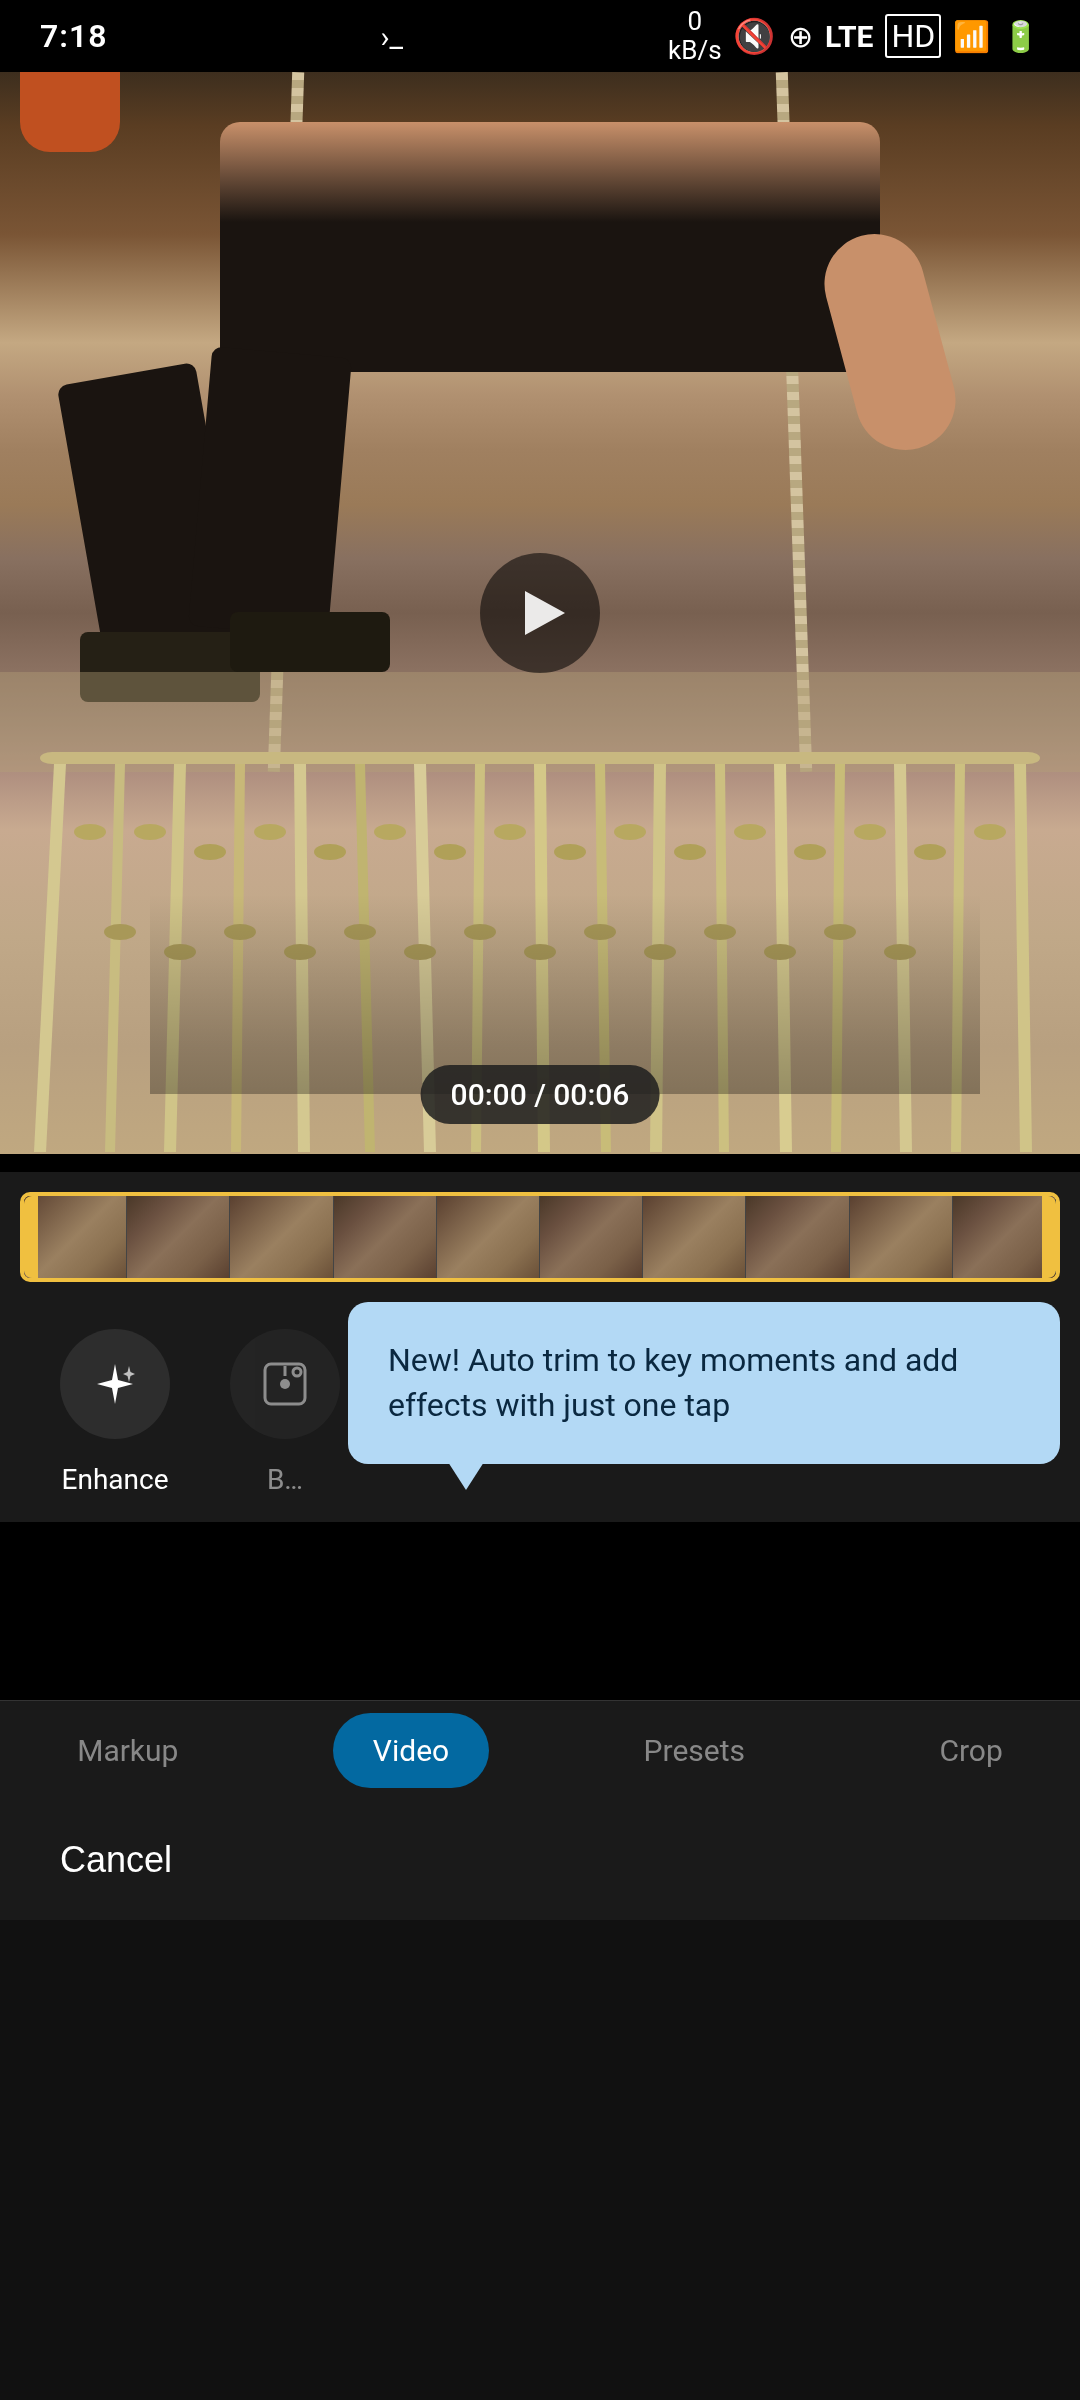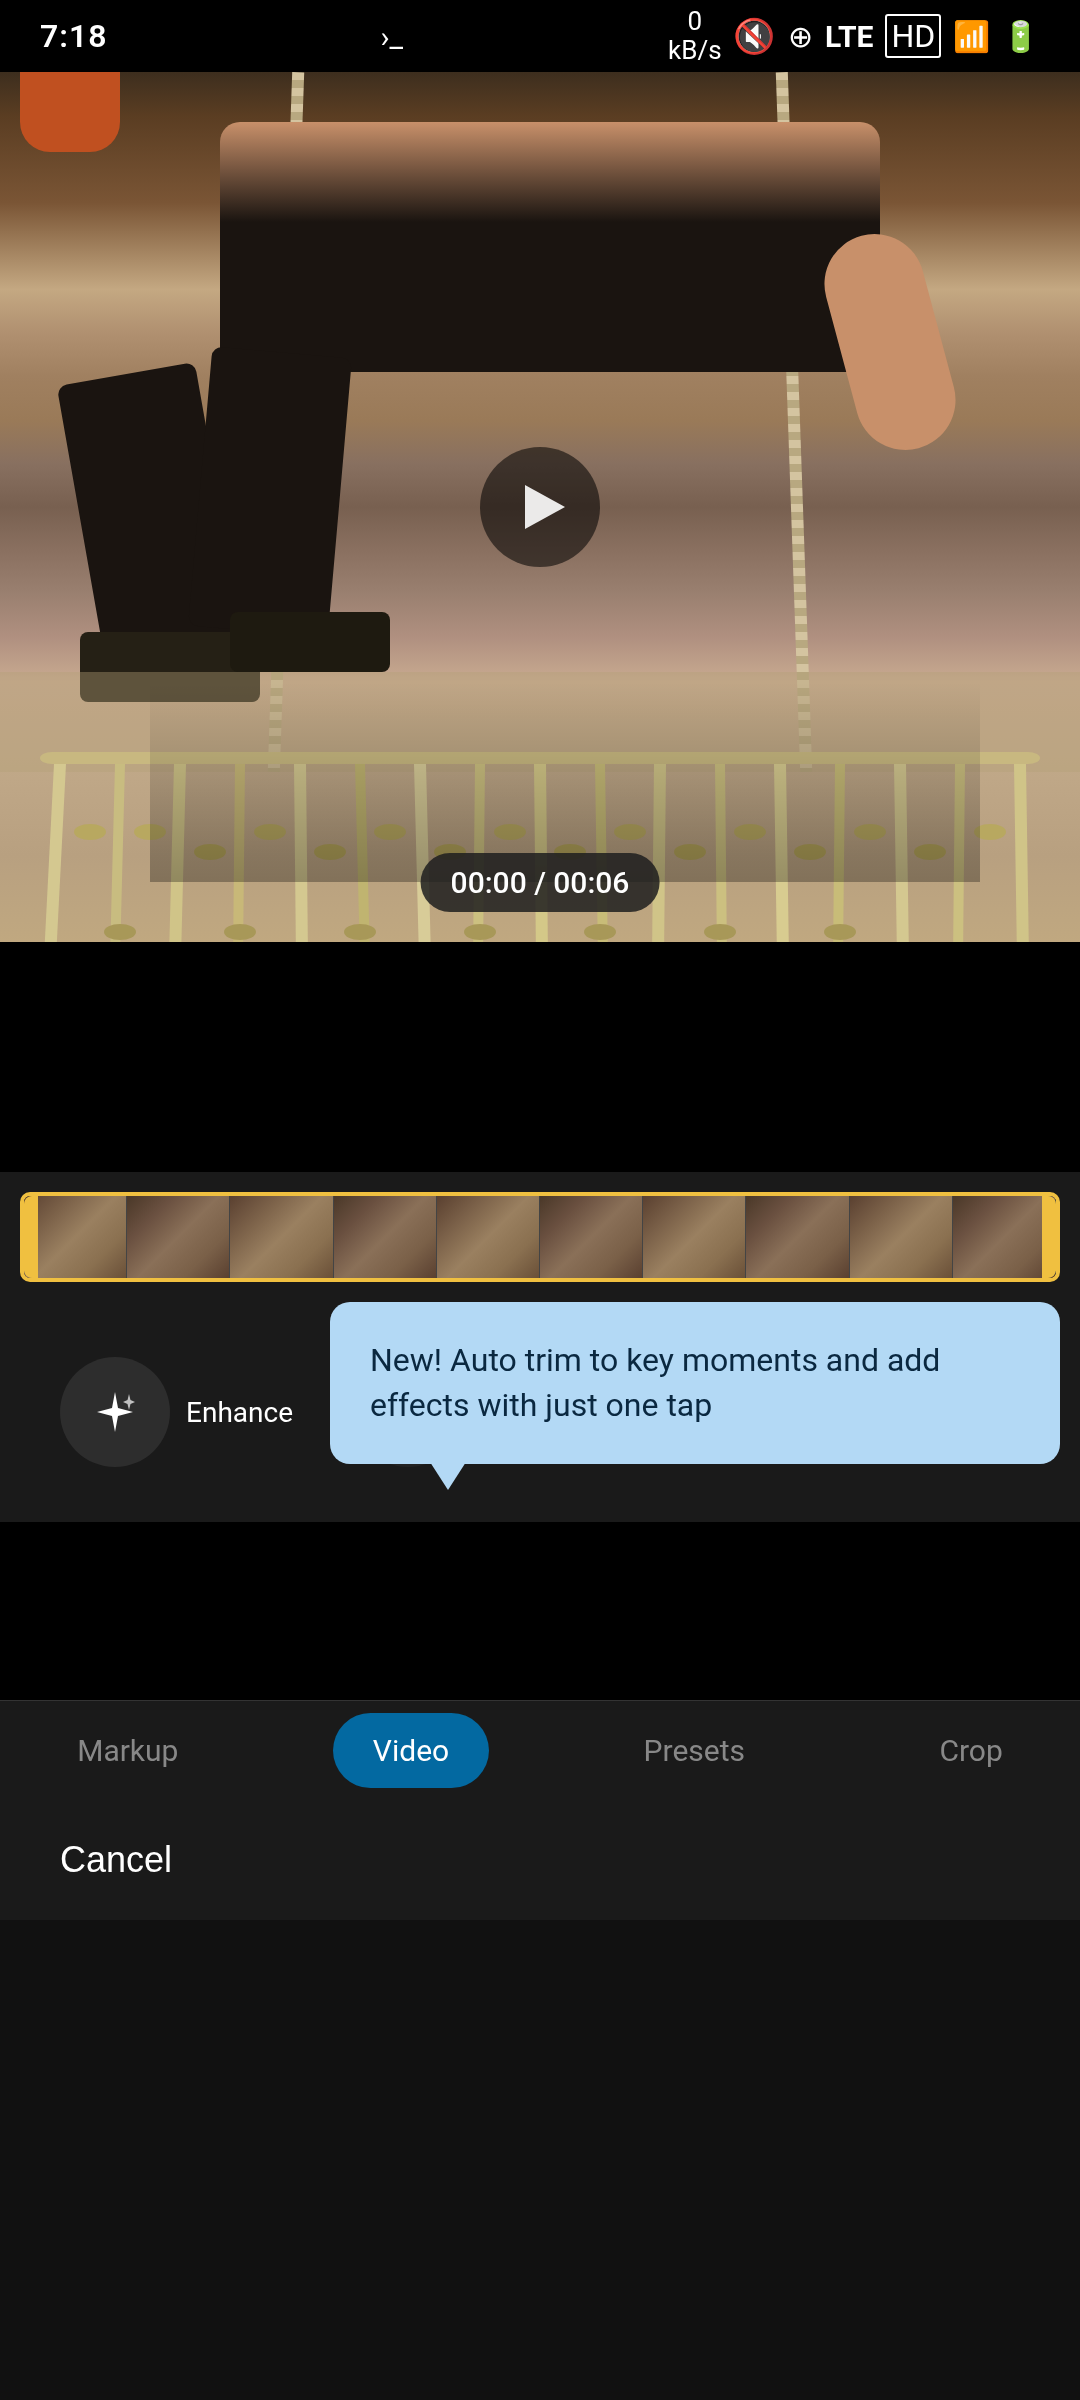"00:00 / 00:06" .video-container { height: 870px -> 1082px }
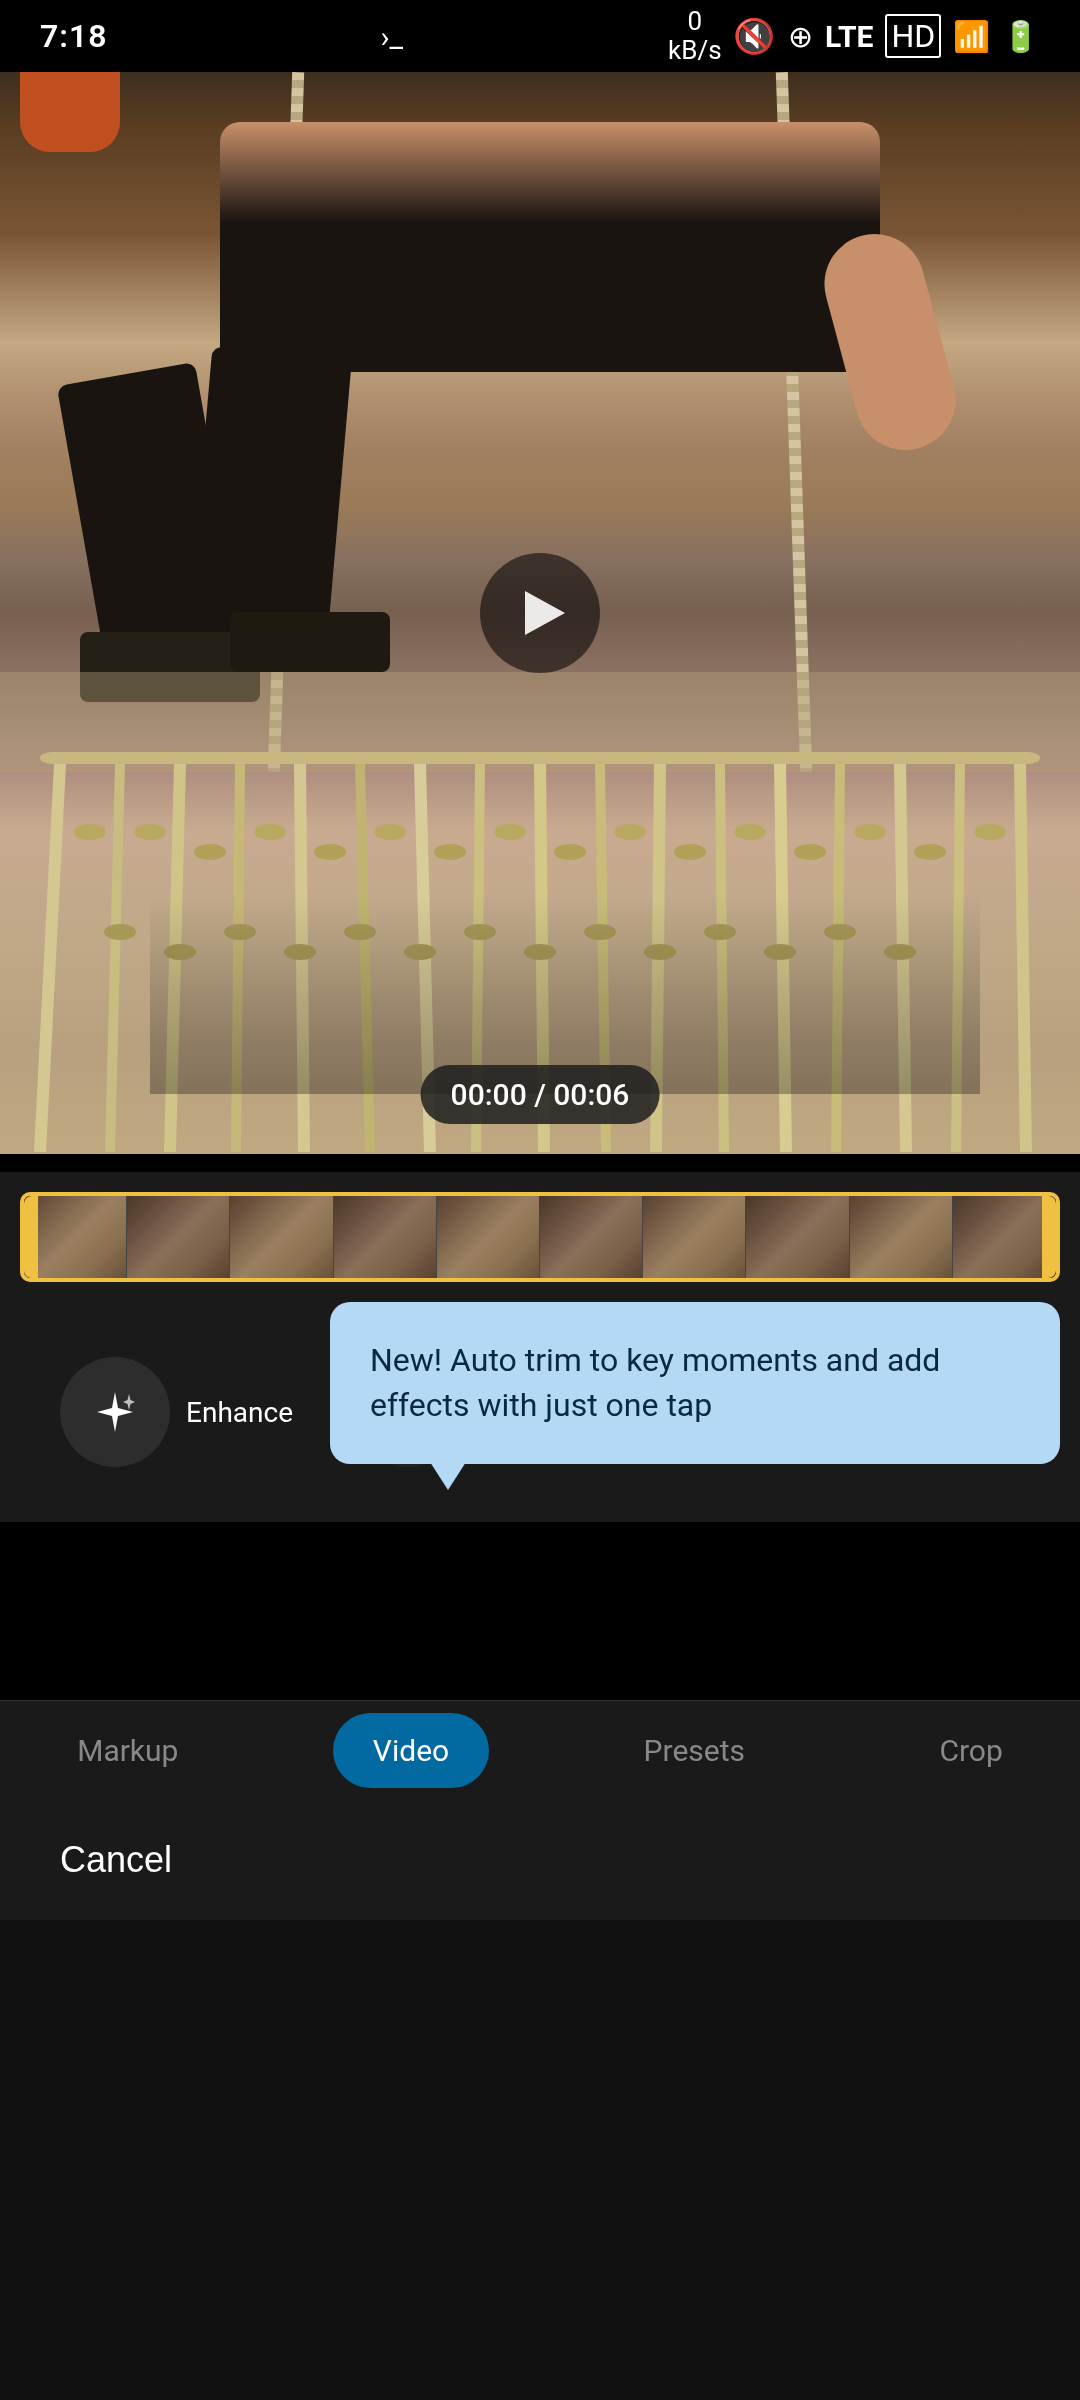"New! Auto trim to key" .tooltip-bubble { left: 330px -> 348px }
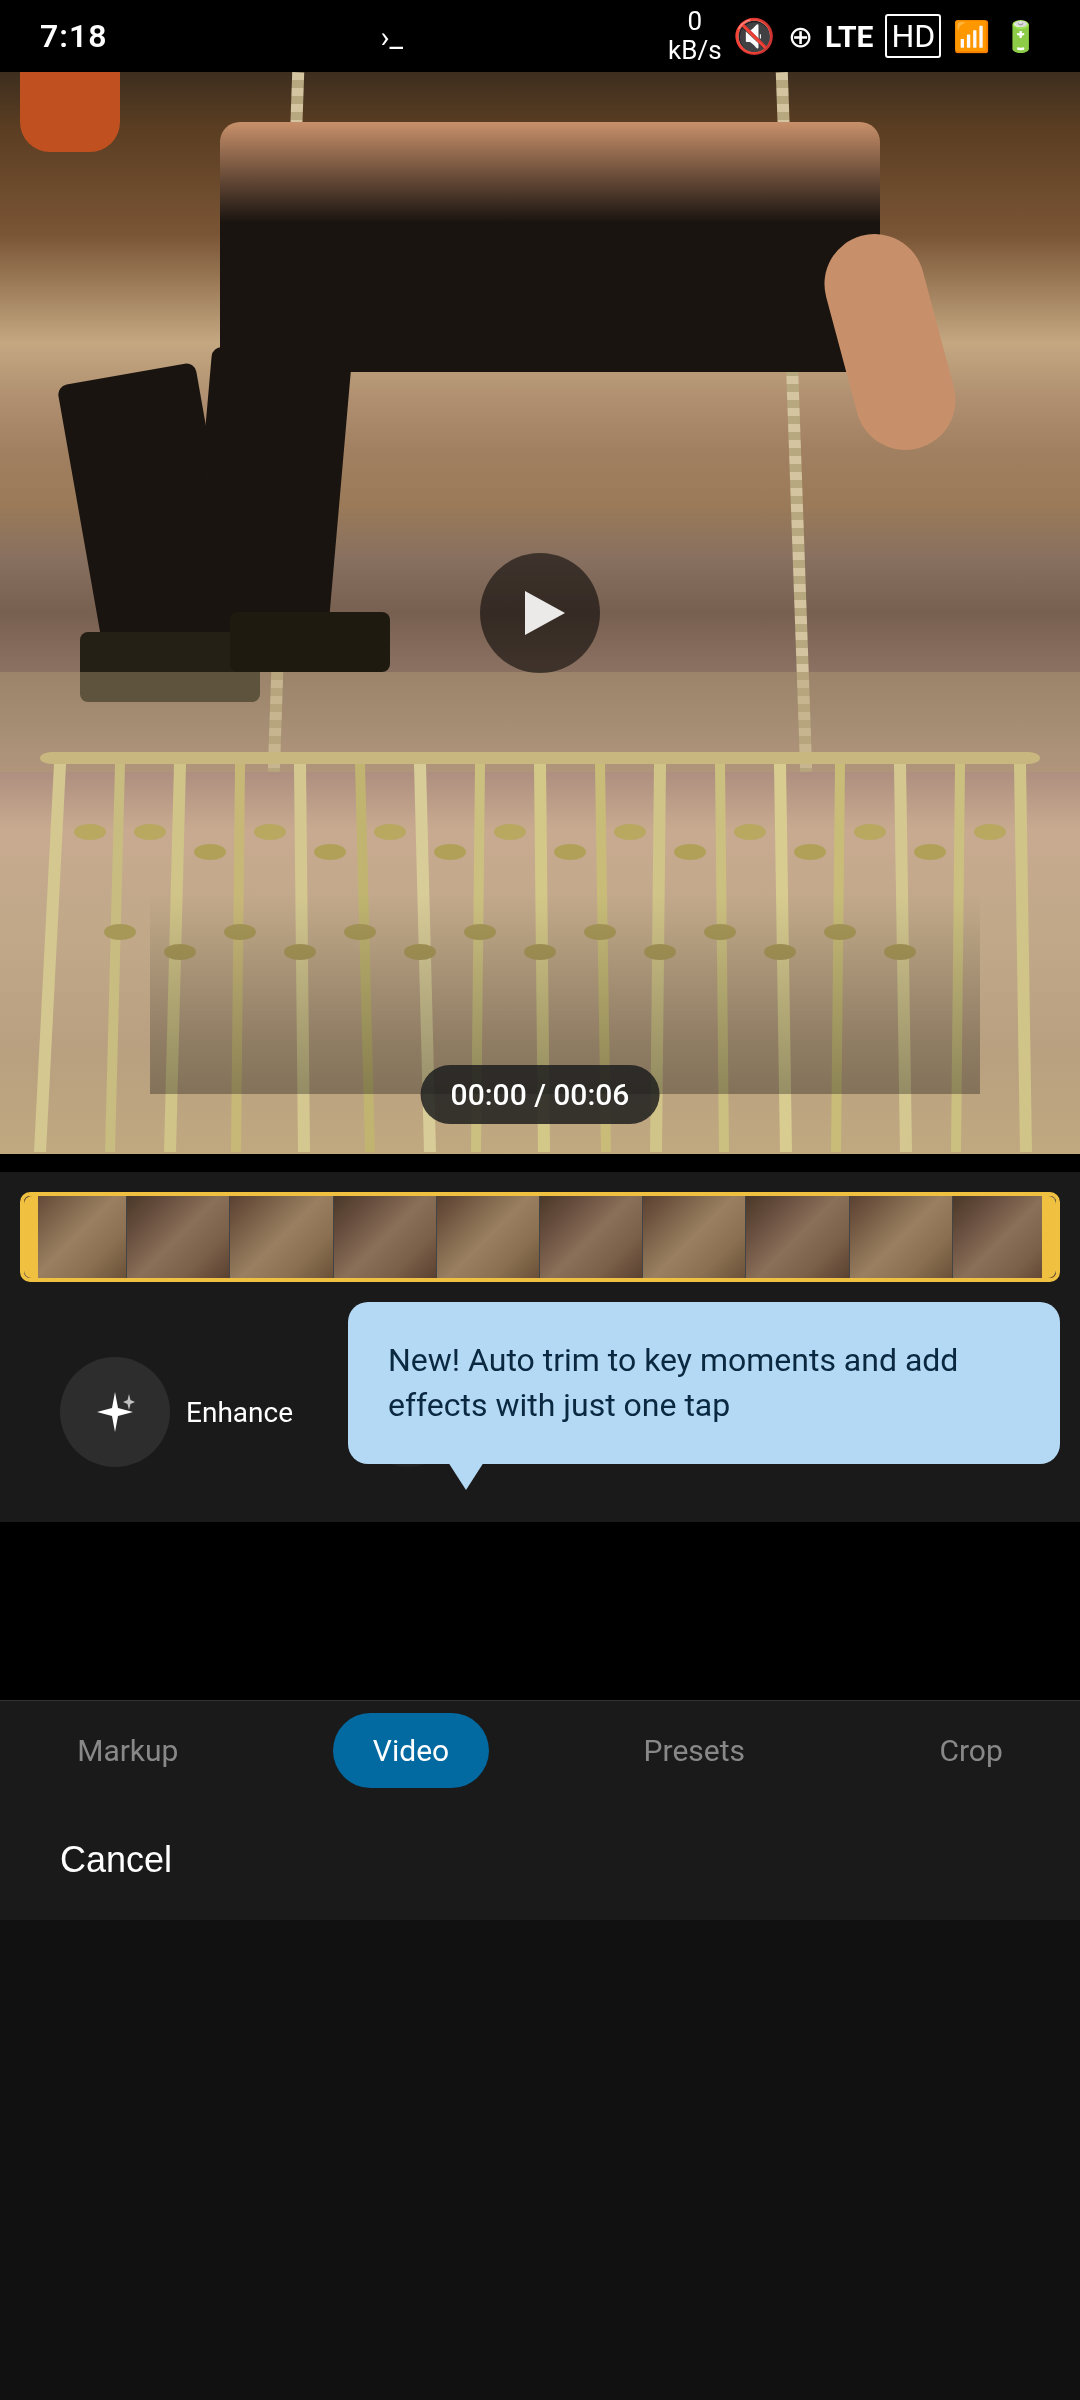"Enhance" .tool-item { flex-direction: row -> column; gap: 16px -> 24px }
